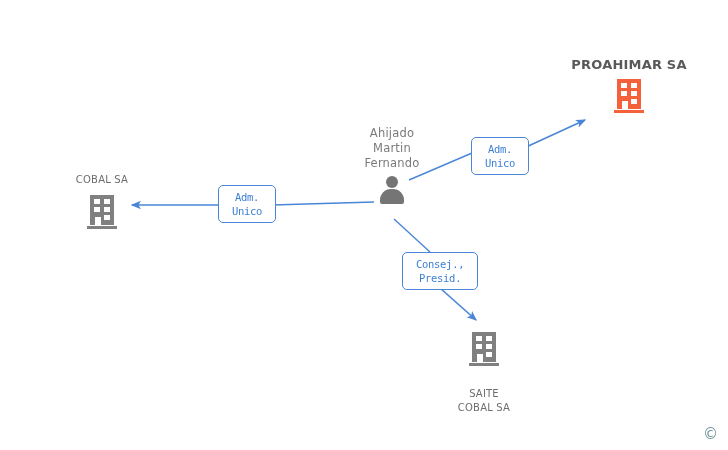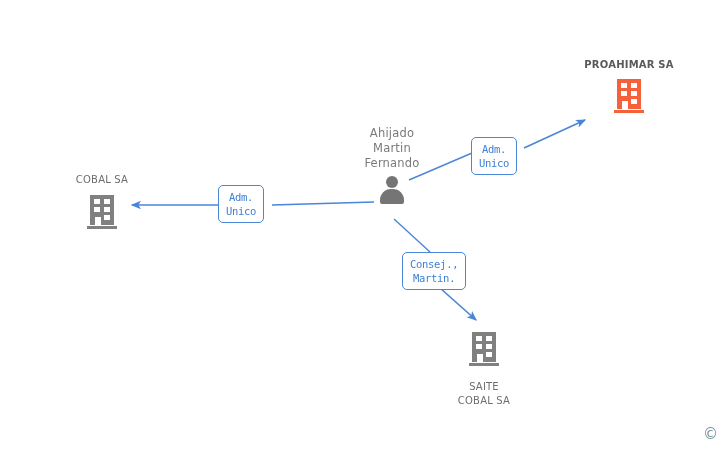"PROAHIMAR SA" .node-label.company-highlight { font-size: 10px -> 13px }
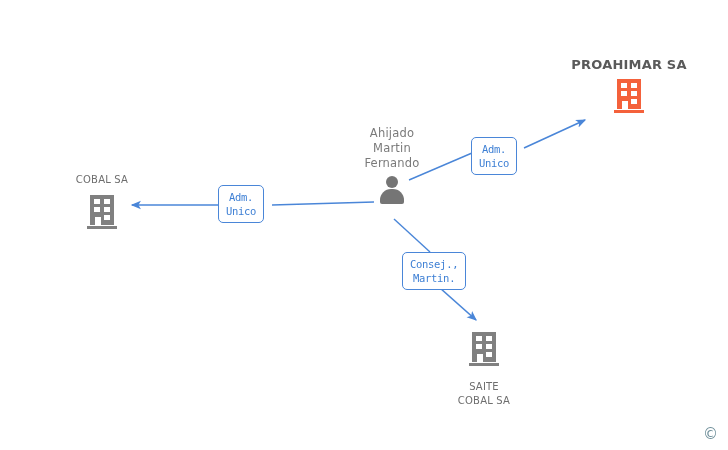"Adm." .badge { padding: 4px 7px -> 4px 13px }
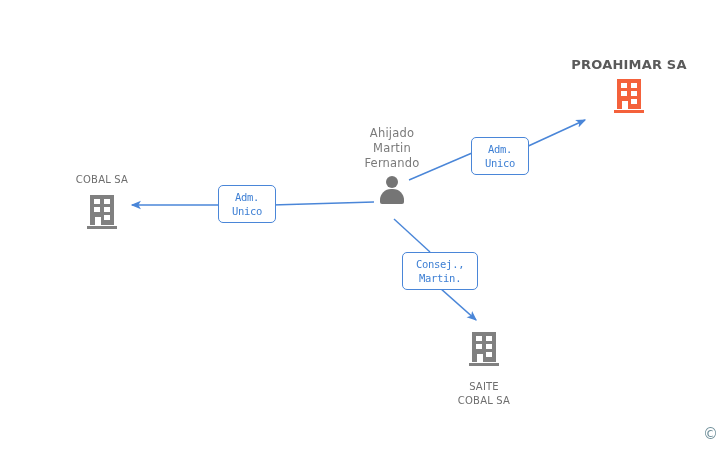"Consej.," div.badge { text: Martin -> Presid }
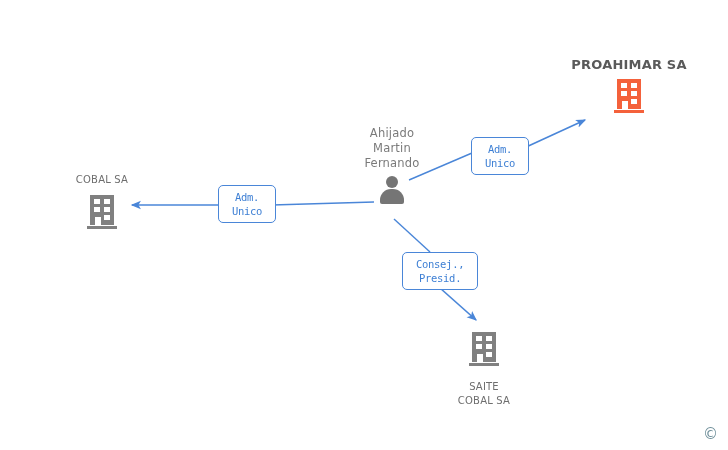"SAITE" div.node-label { margin-top: 14px -> 21px }
